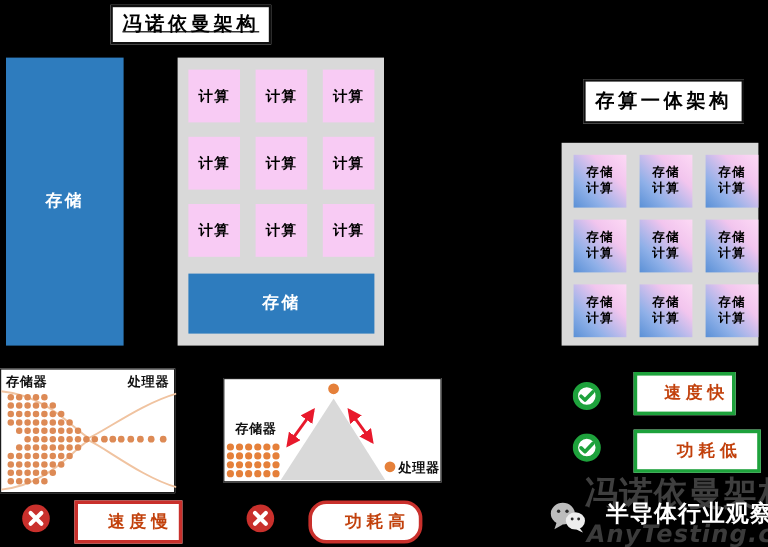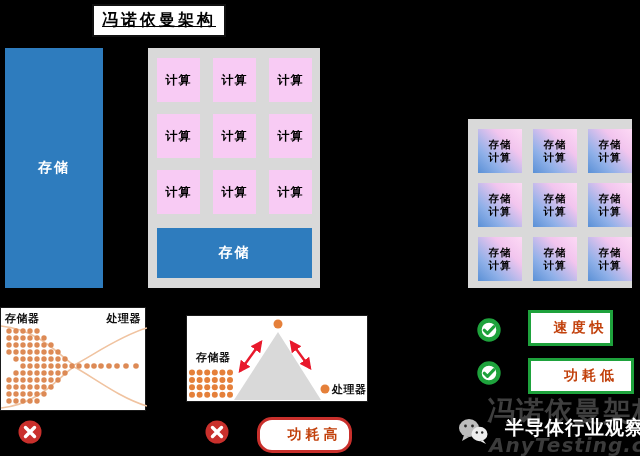"存算一体架构" div.title-box { html: none -> <div>存算一体架构</div> }
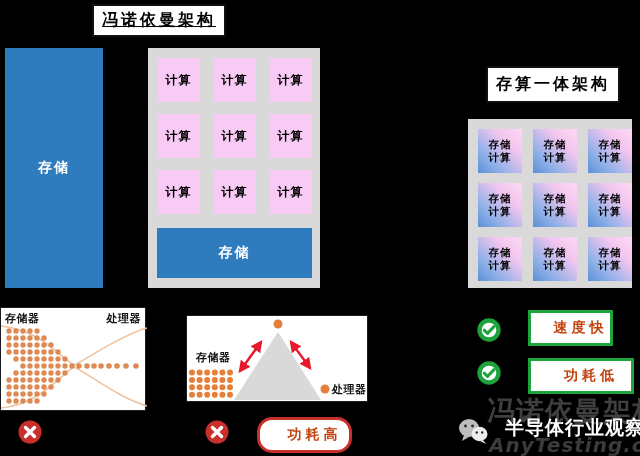"速度慢" div.verdict-box { html: none -> <div>速度慢</div> }
